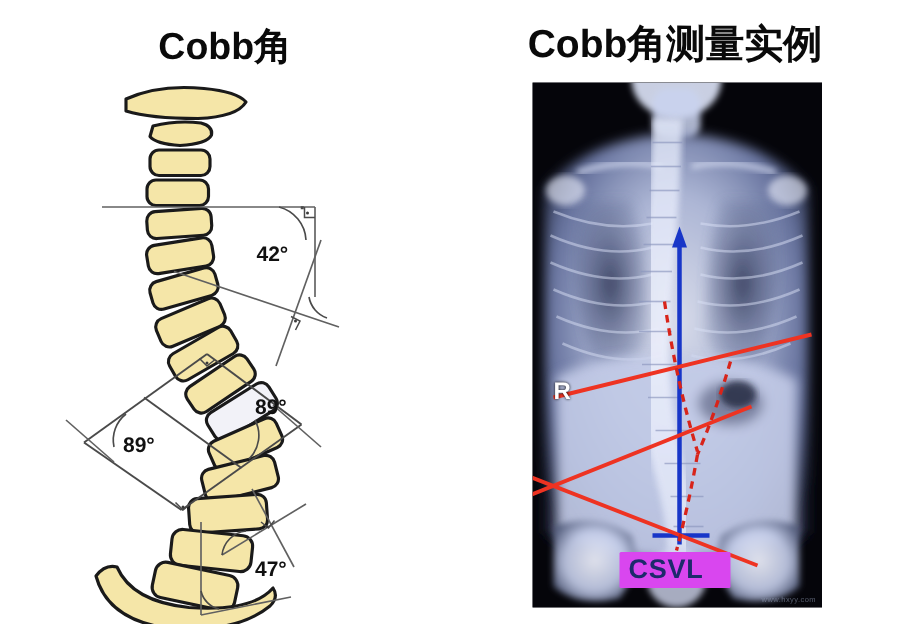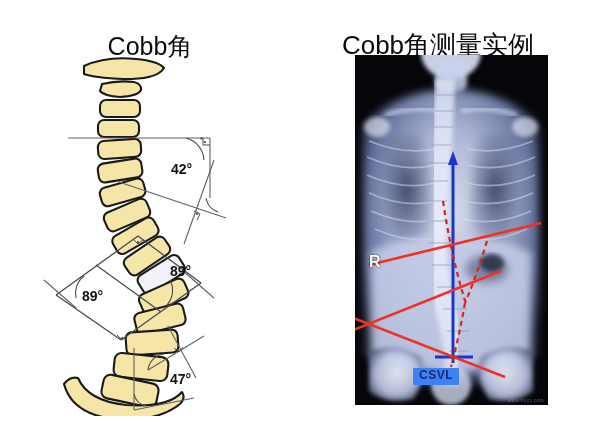"Cobb角" .panel-title { font-weight: normal -> bold; margin-top: 16px -> none }
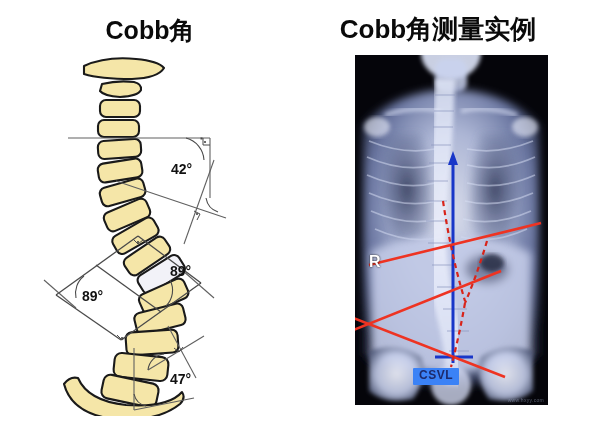"Cobb角测量实例" #right-title { left: 288px -> 300px }
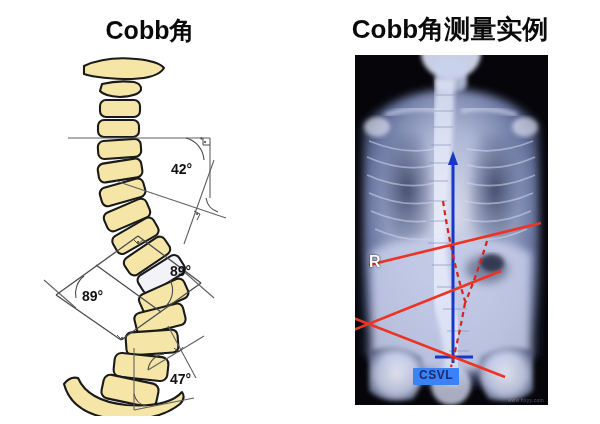"CSVL" .csvl-label { background: #3b82f6 -> #d946ef; font-size: 12px -> 18px; padding: 1px 6px 2px 6px -> 1px 18px 2px 6px }
